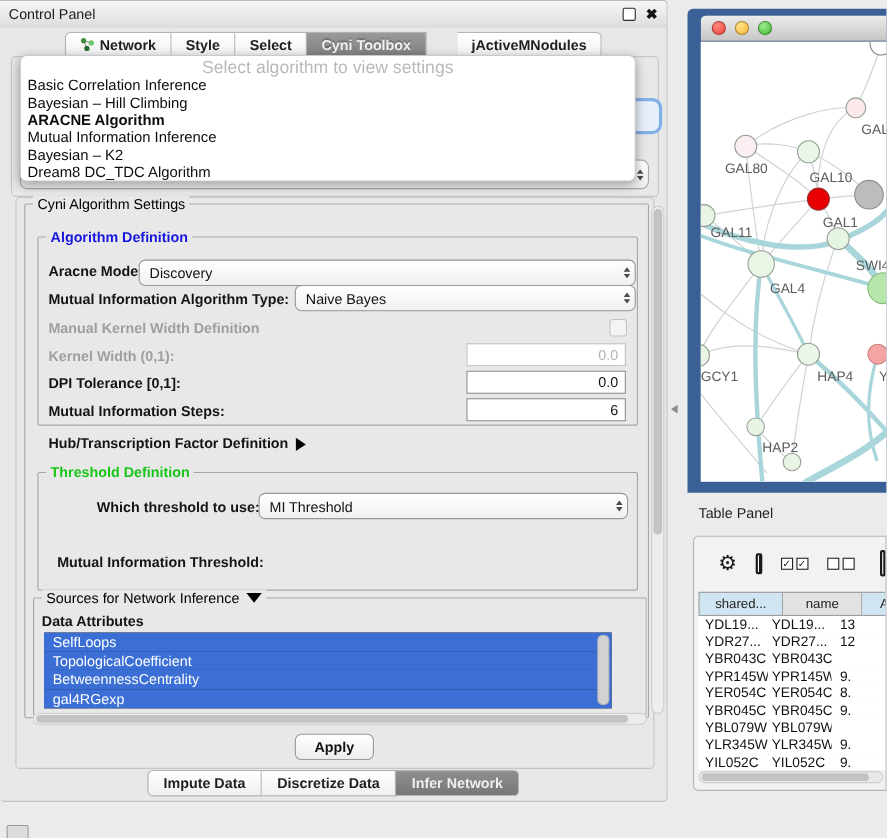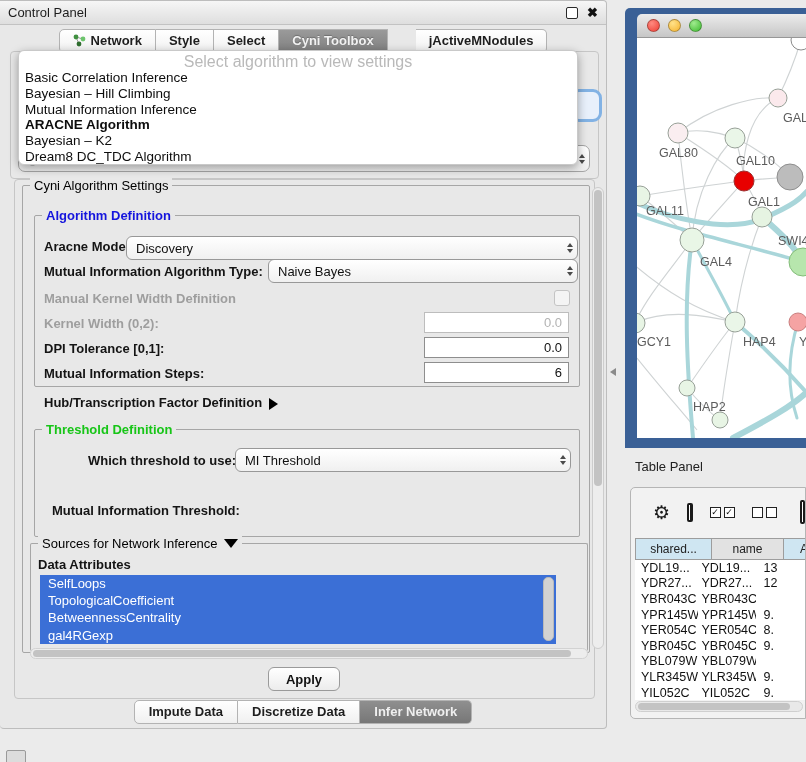"Mutual Information Inference" div.popup-item { order: before "ARACNE Algorithm" -> after "ARACNE Algorithm" }
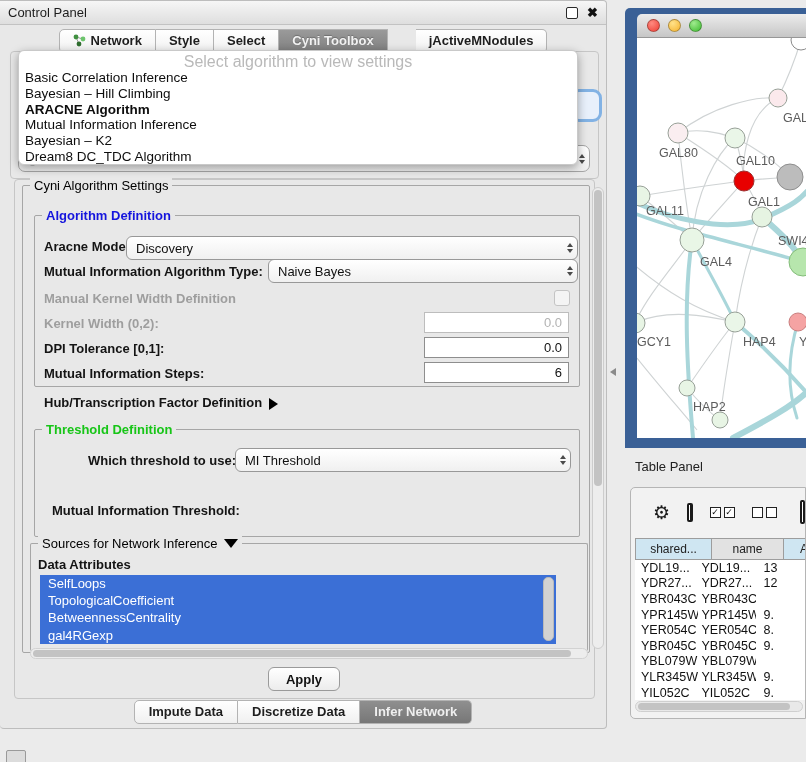"Kernel Width (0,2):" span.lbl { text: 0,2 -> 0,1 }
